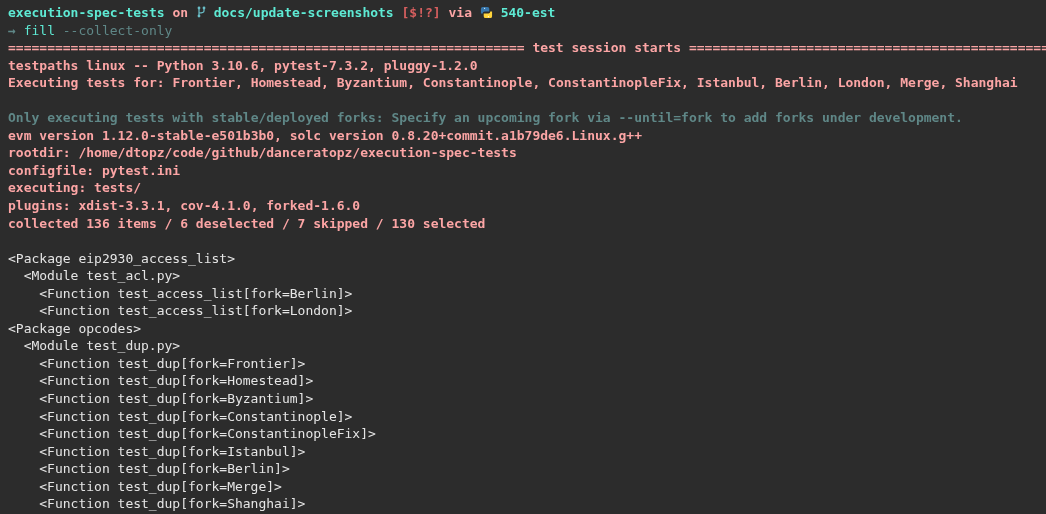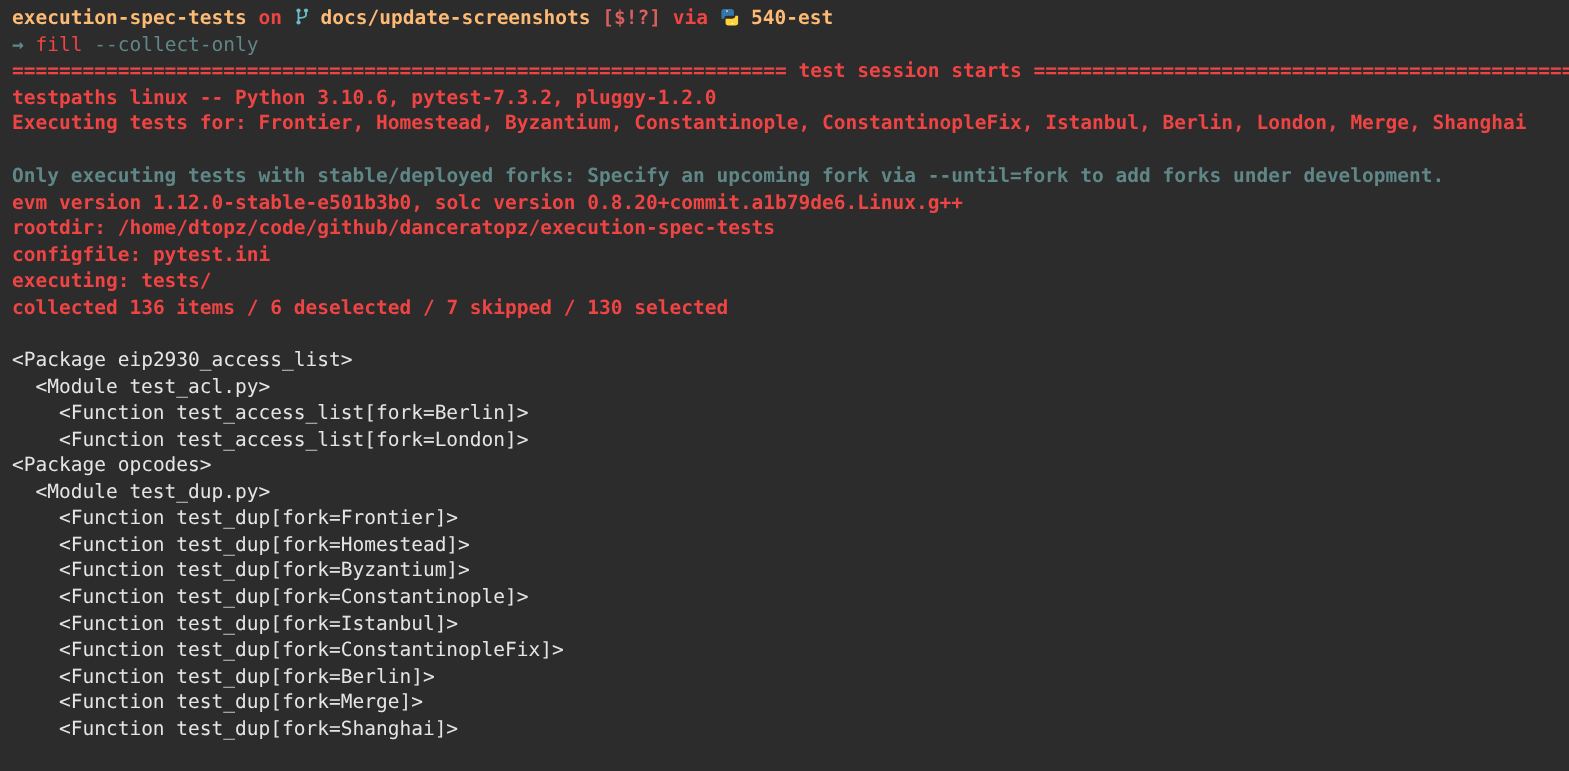"execution-spec-tests" .teal { color: #fdba74 -> #5eead4 }
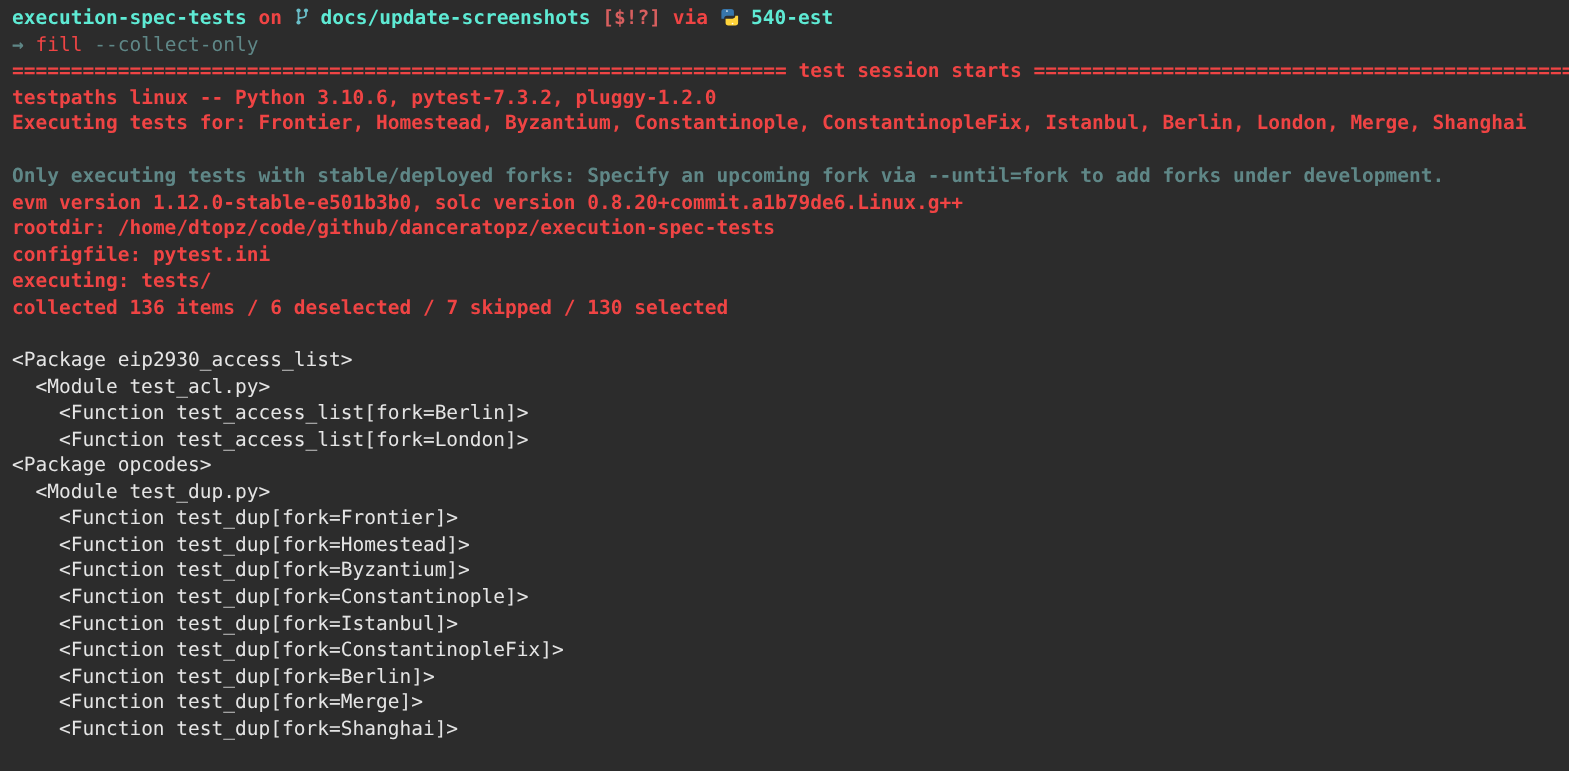"on" .white { color: #ef4444 -> #fca5a5 }
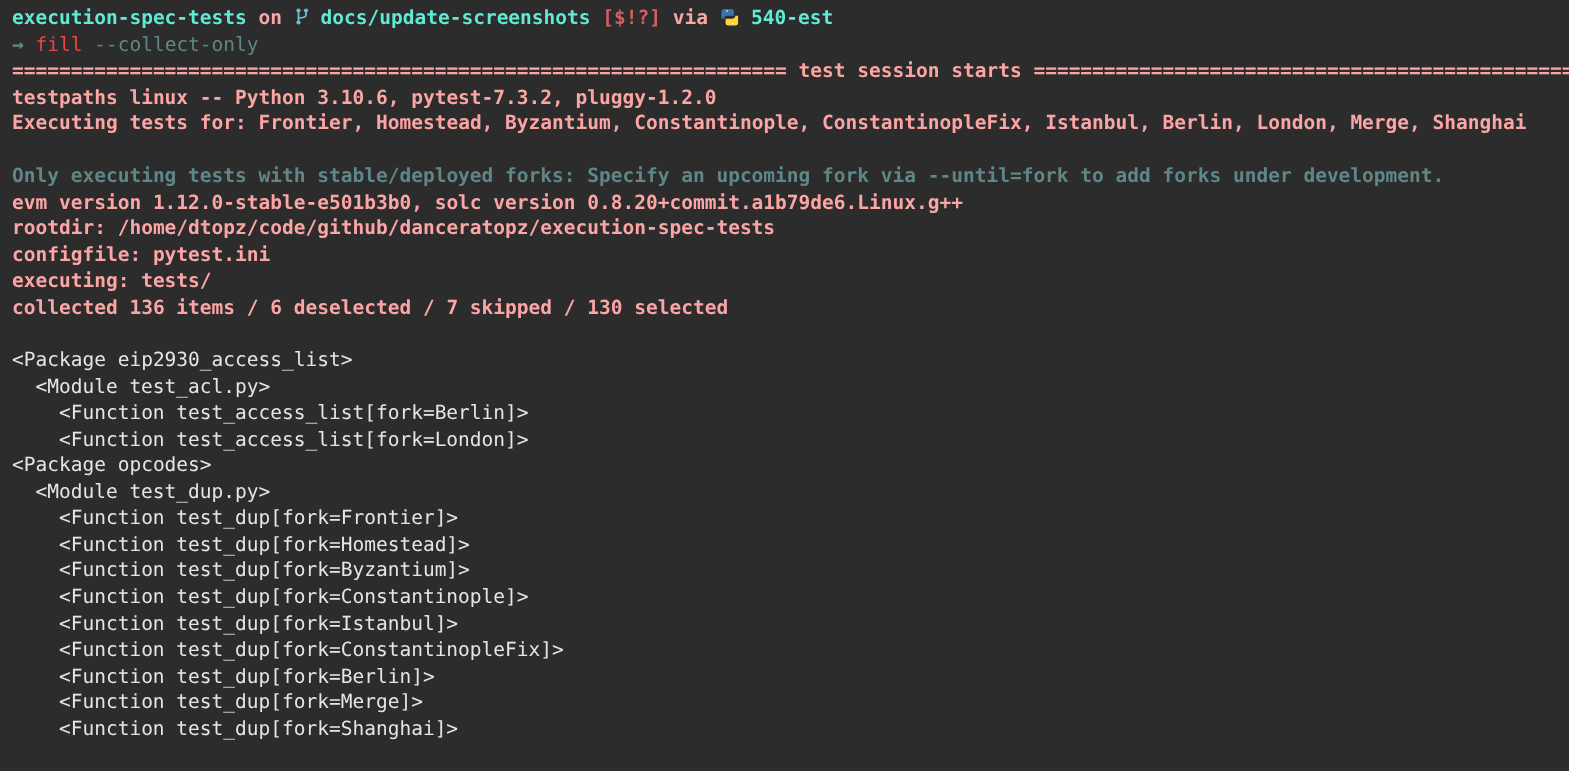"fill" .green { color: #ef4444 -> #5eead4 }
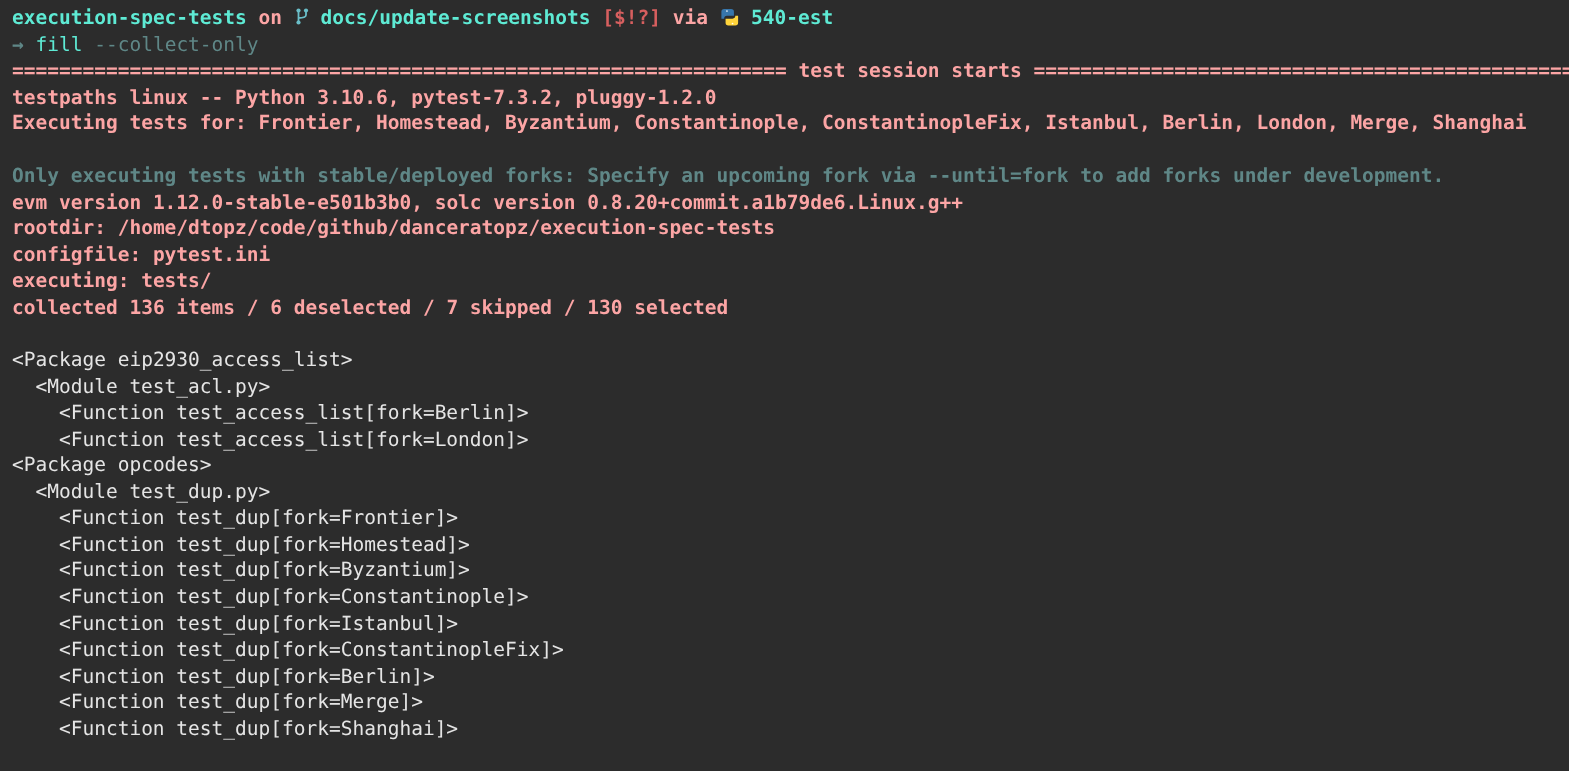"plugins: xdist-3.3.1, cov-4.1.0," div.line { html: none -> <div>plugins: xdist-3.3.1, cov-4.1.0, forked-1.6.0</div> }
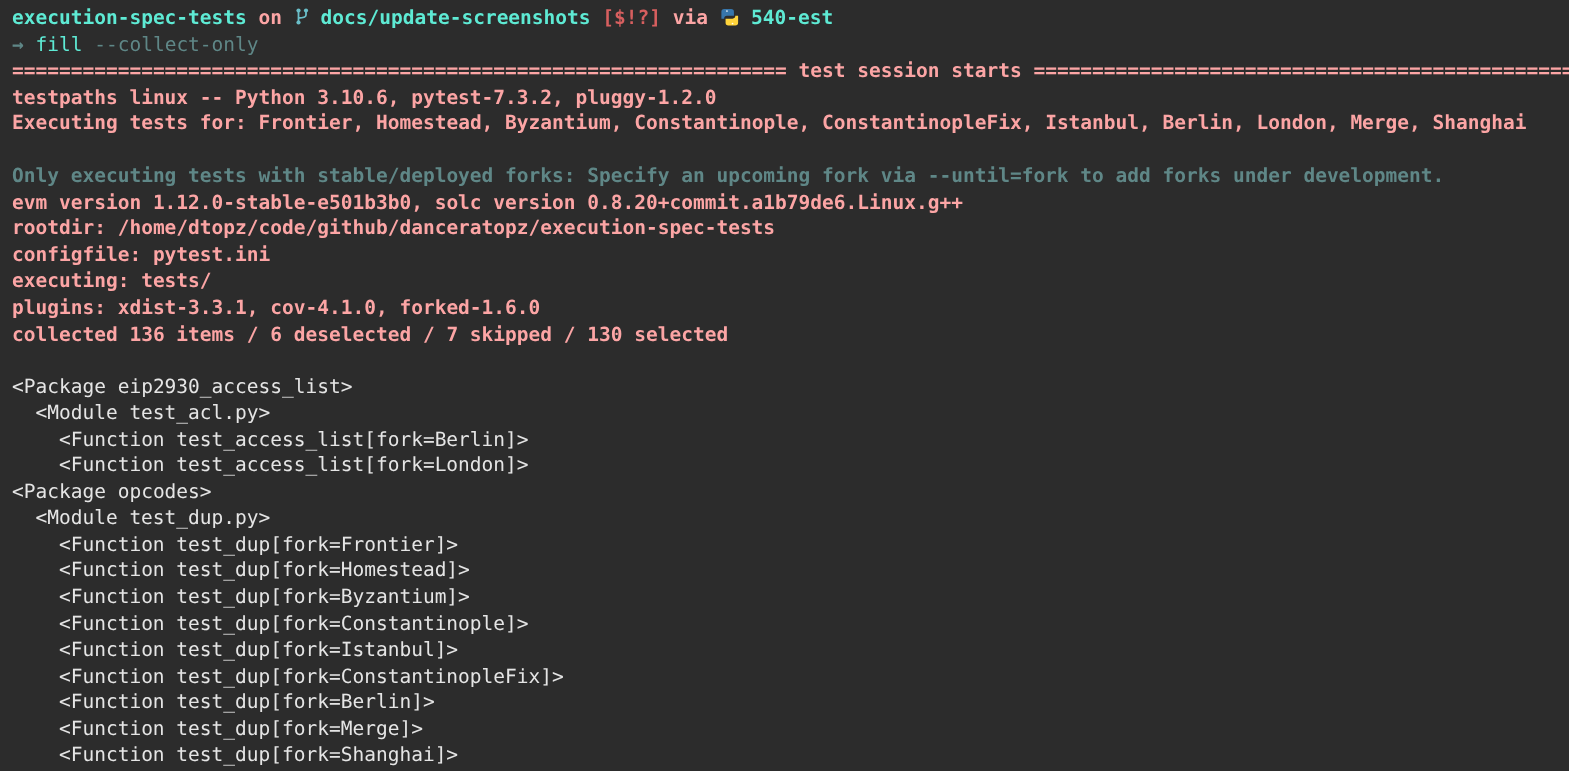"<Function test_dup[fork=Istanbul]>" div.line { order: before "<Function" -> after "<Function" }
